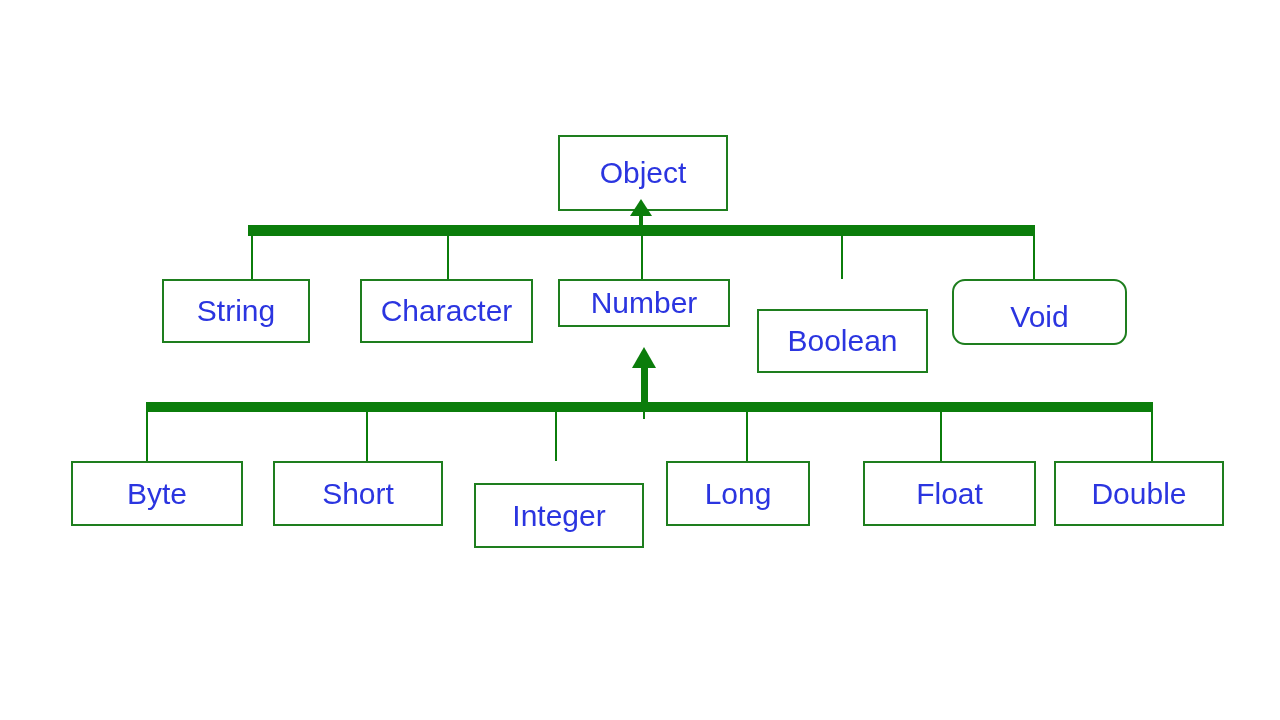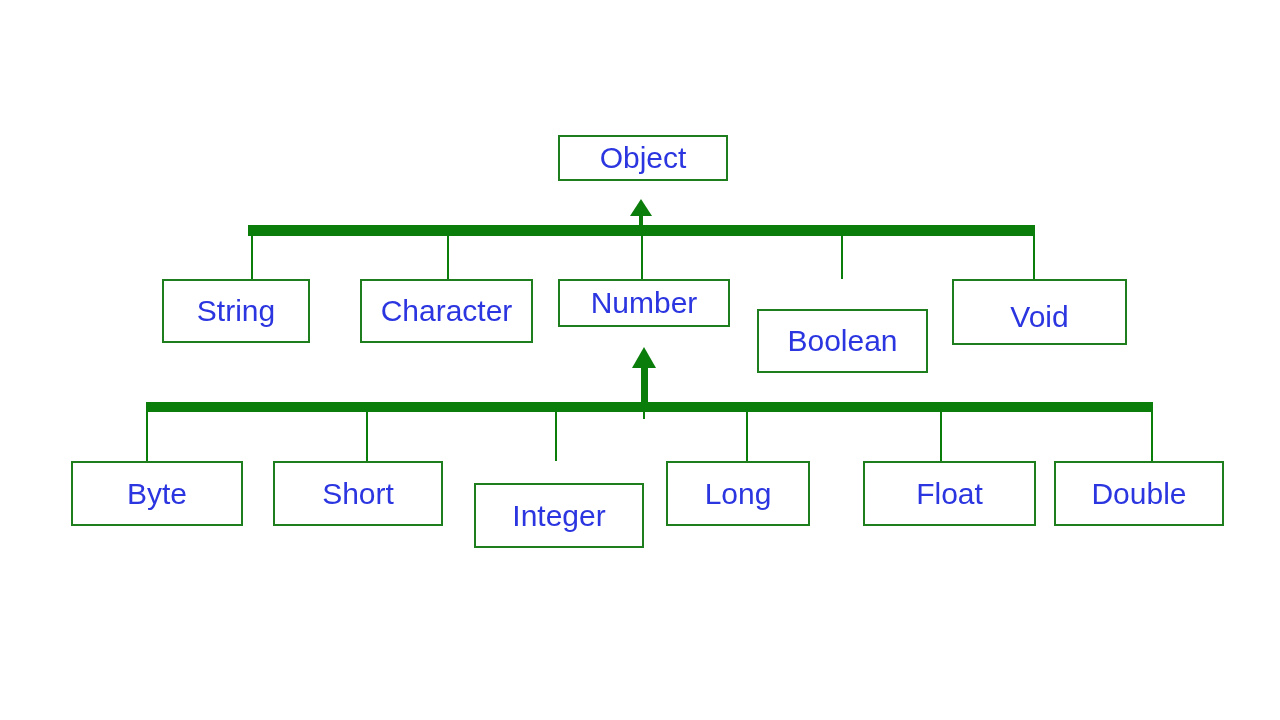"Object" div.node { height: 46px -> 76px }
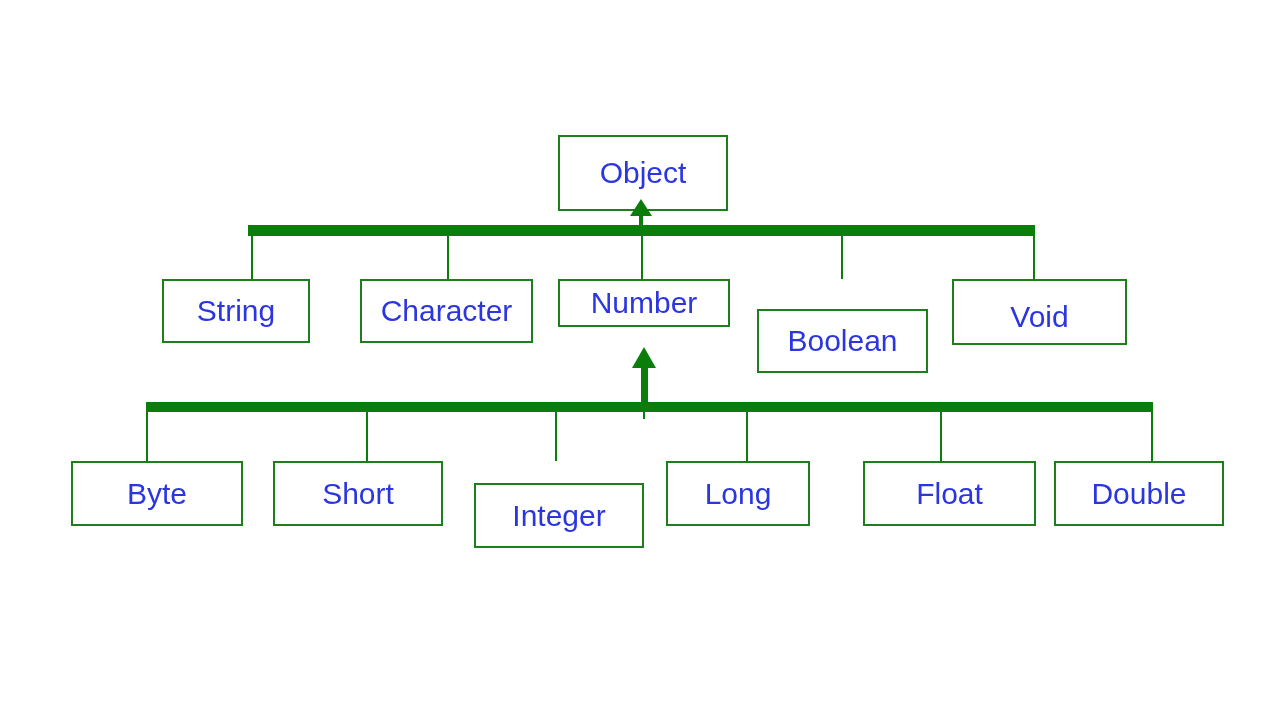"Void" div.node { border-radius: none -> 13px }
